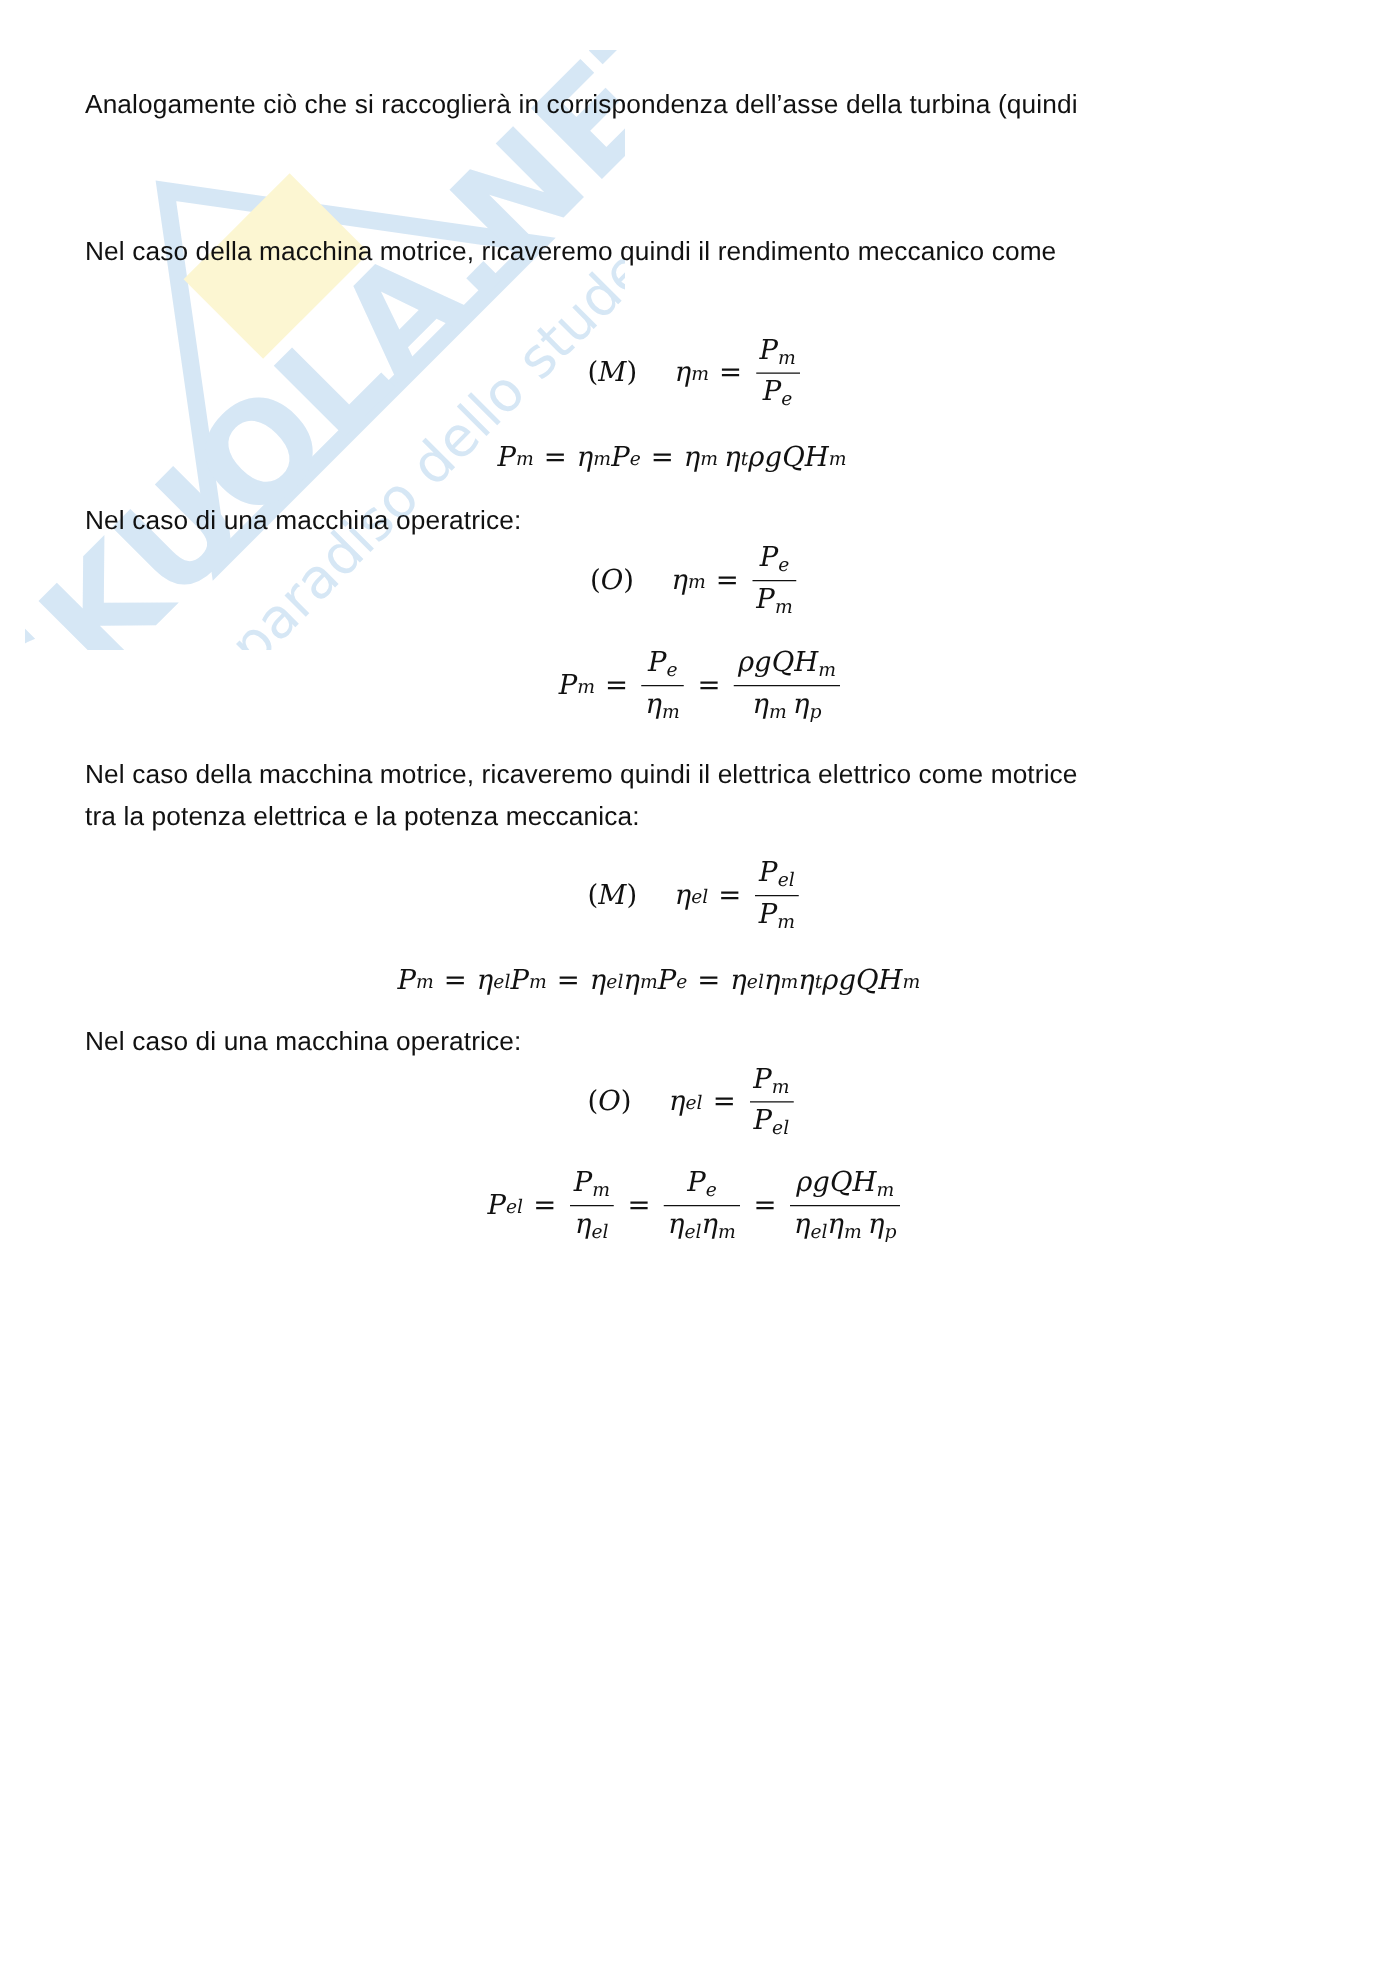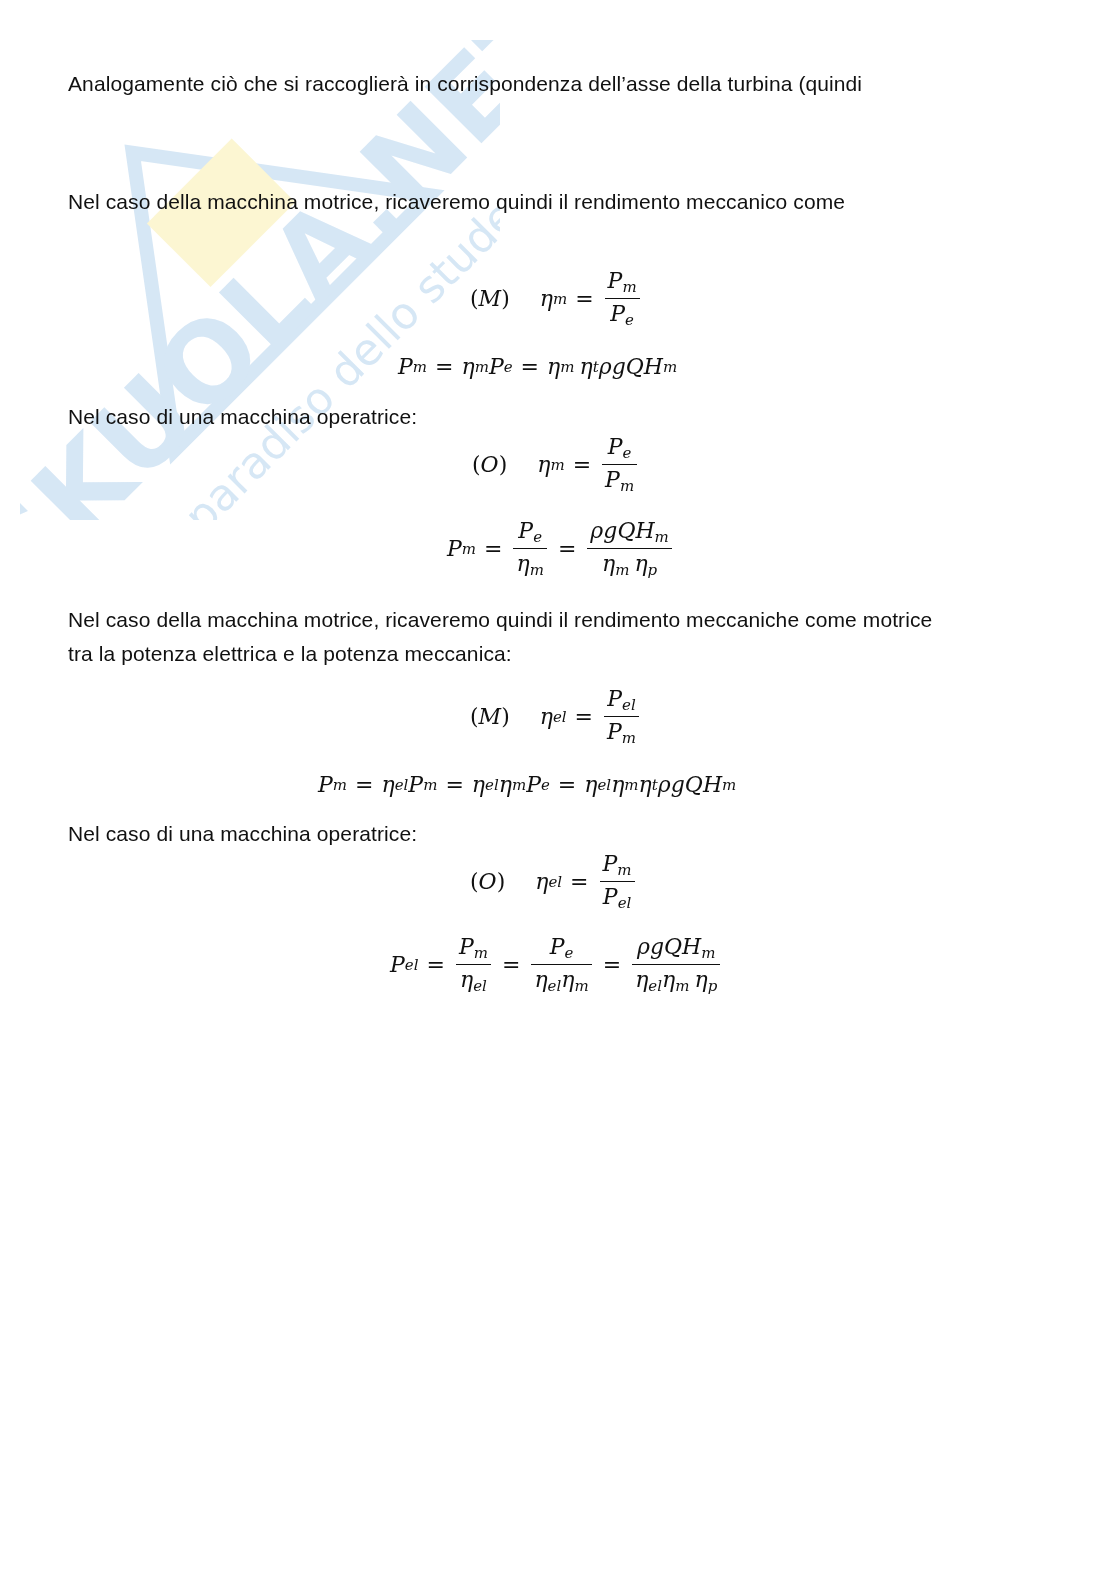"rendimento meccaniche" b { text: rendimento meccaniche -> elettrica elettrico }
